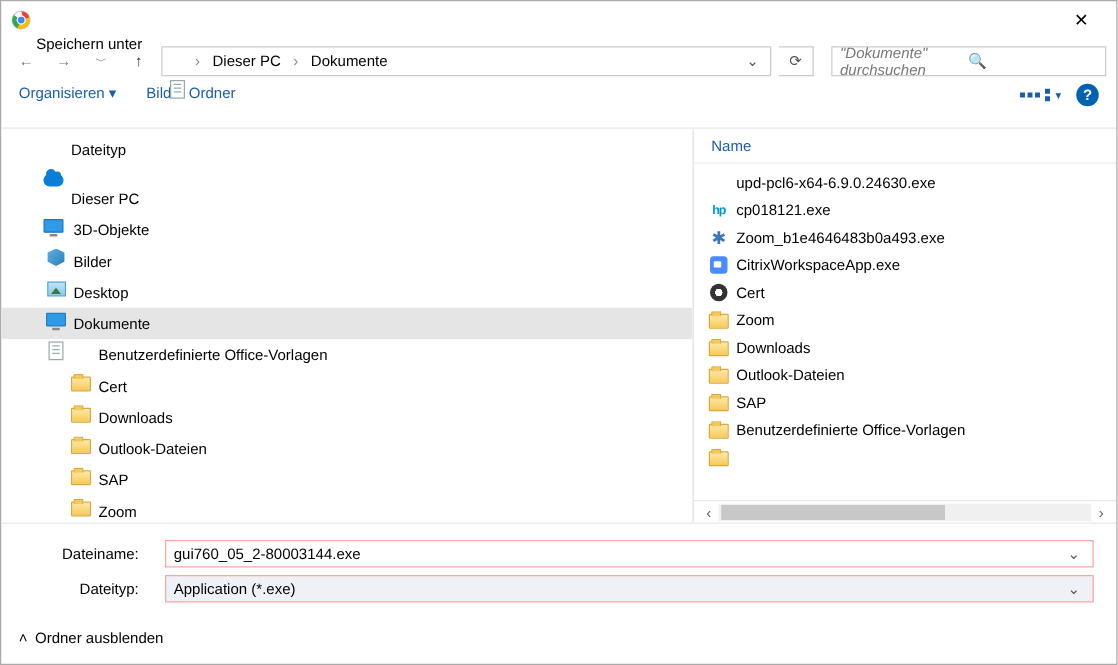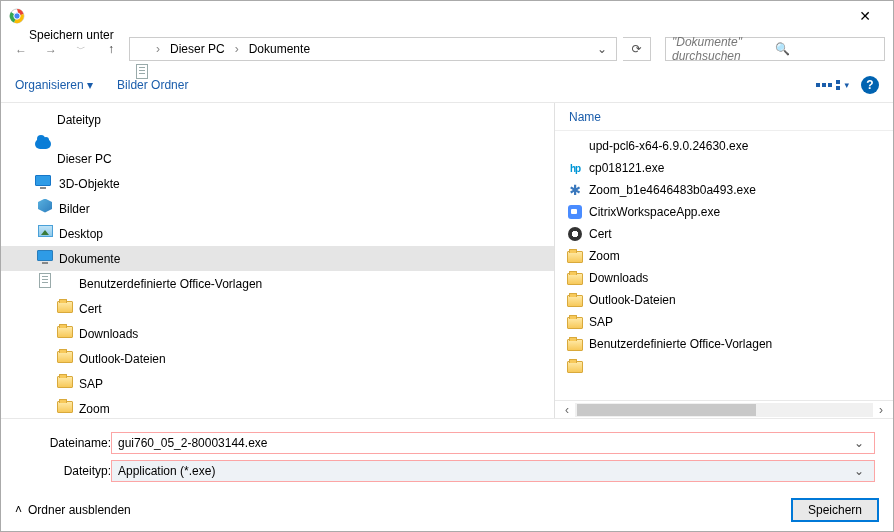"Organisieren ▾" .toolbar { align-items: center -> flex-start }
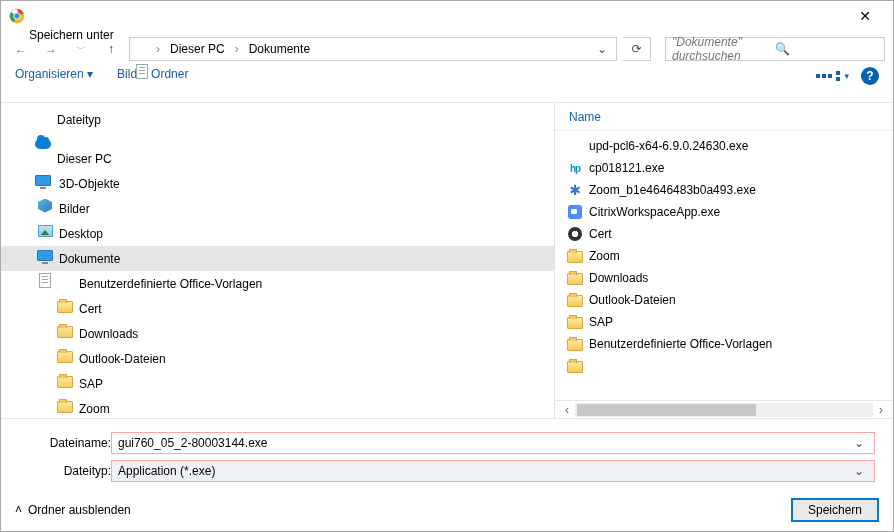"Dateiname:" .form-row { gap: 0 -> 21px }
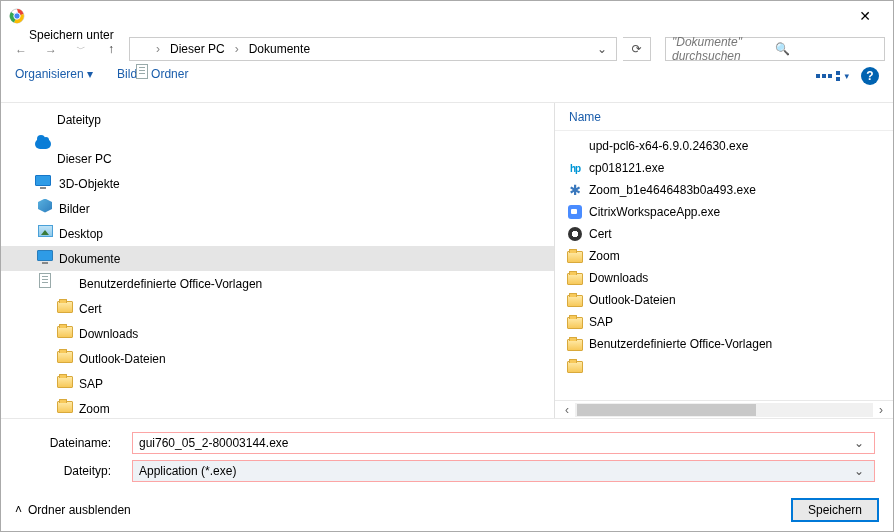"Speichern" div.btn { html: <div> <span>Speichern</span> </div> -> none }
